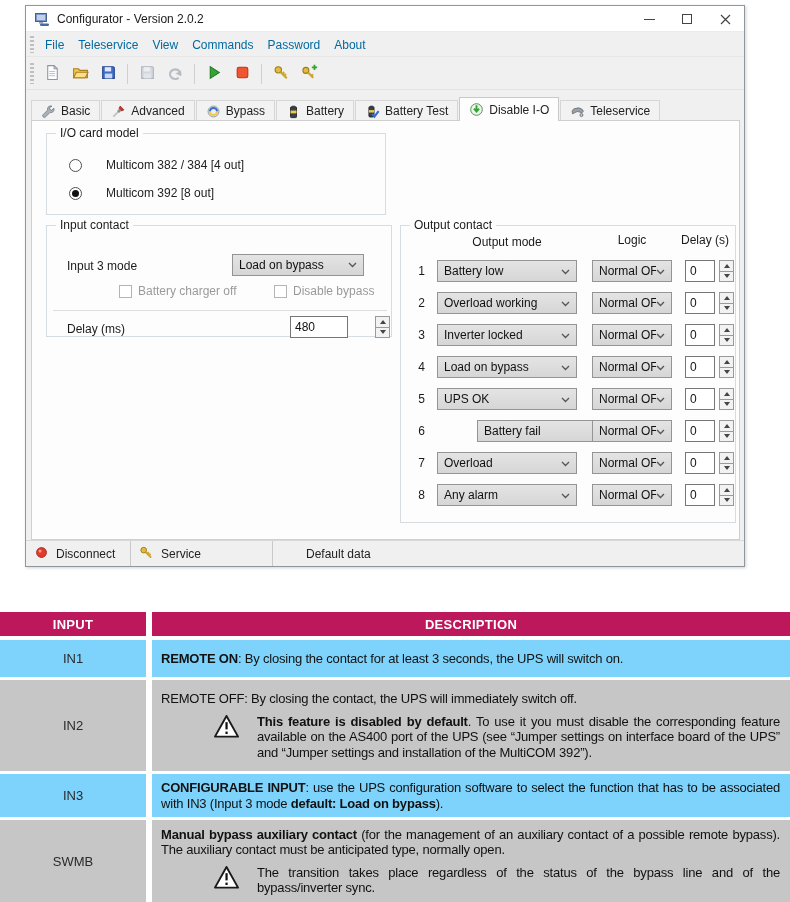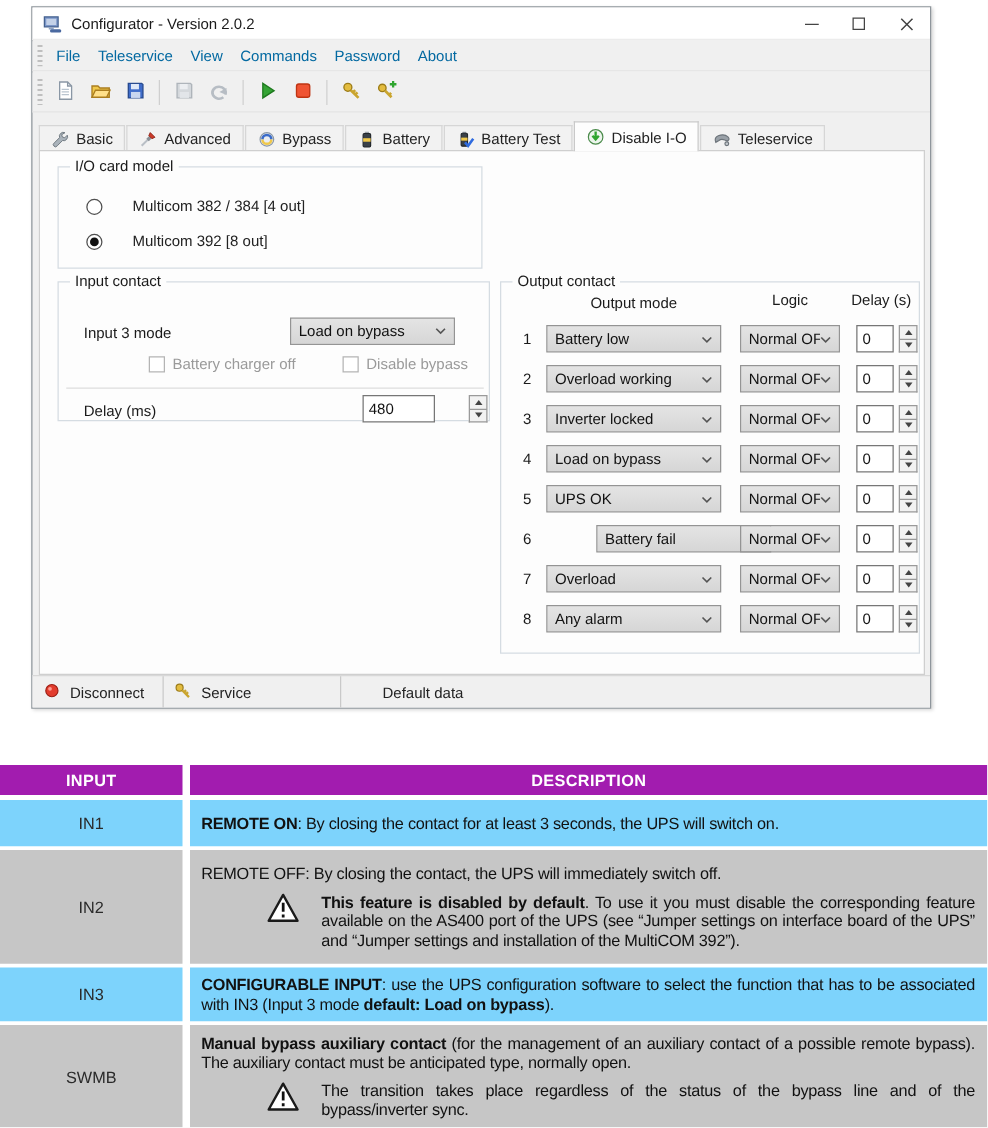"INPUT" .doc-hcell { background: #a21caf -> #be185d }
